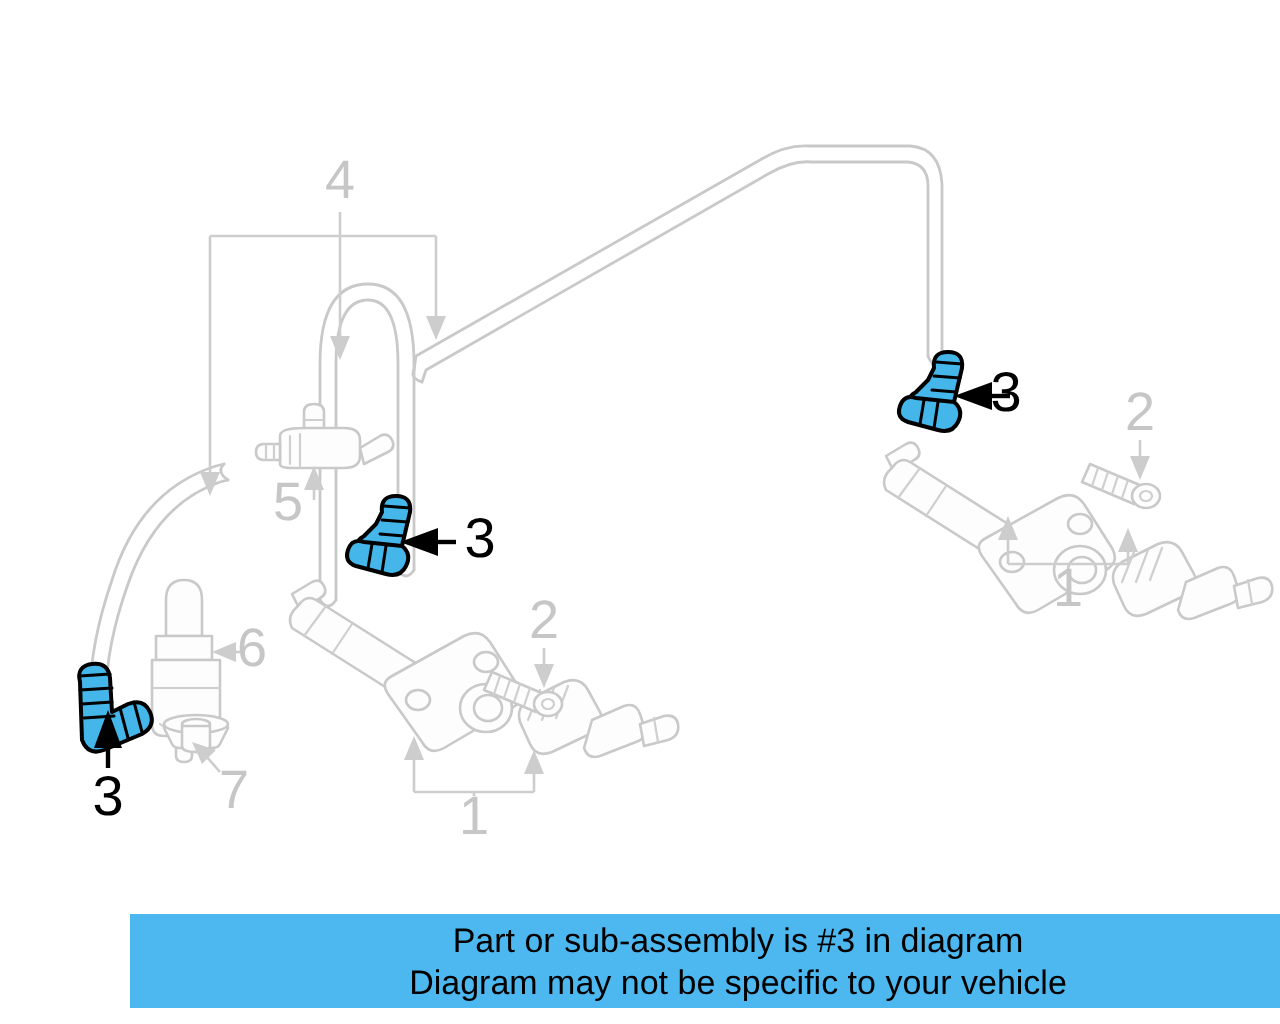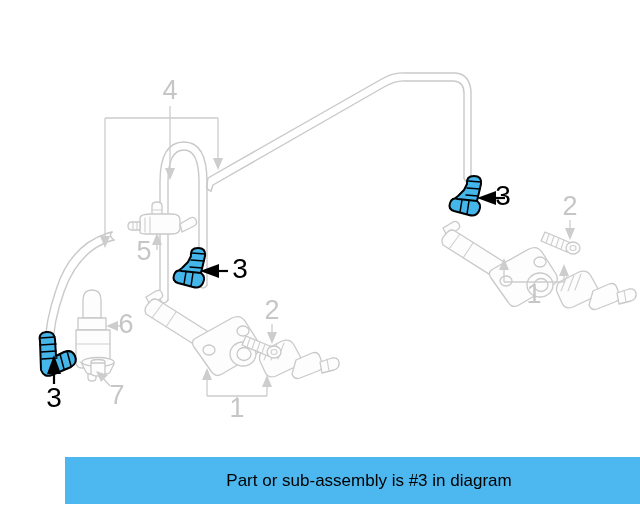"Diagram may not be specific" div.banner-line { html: none -> <div>Diagram may not be specific to your vehicle</div> }
